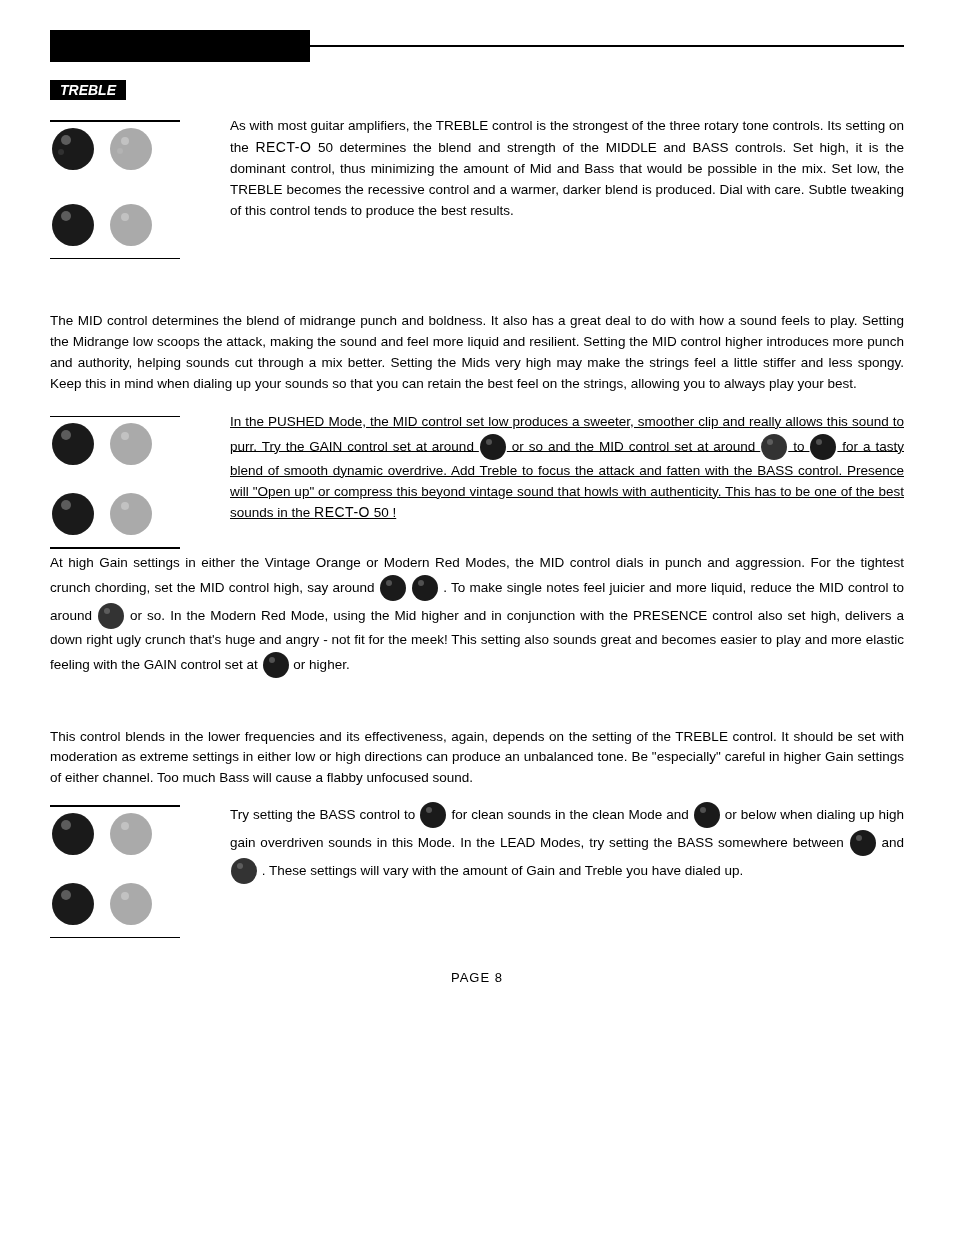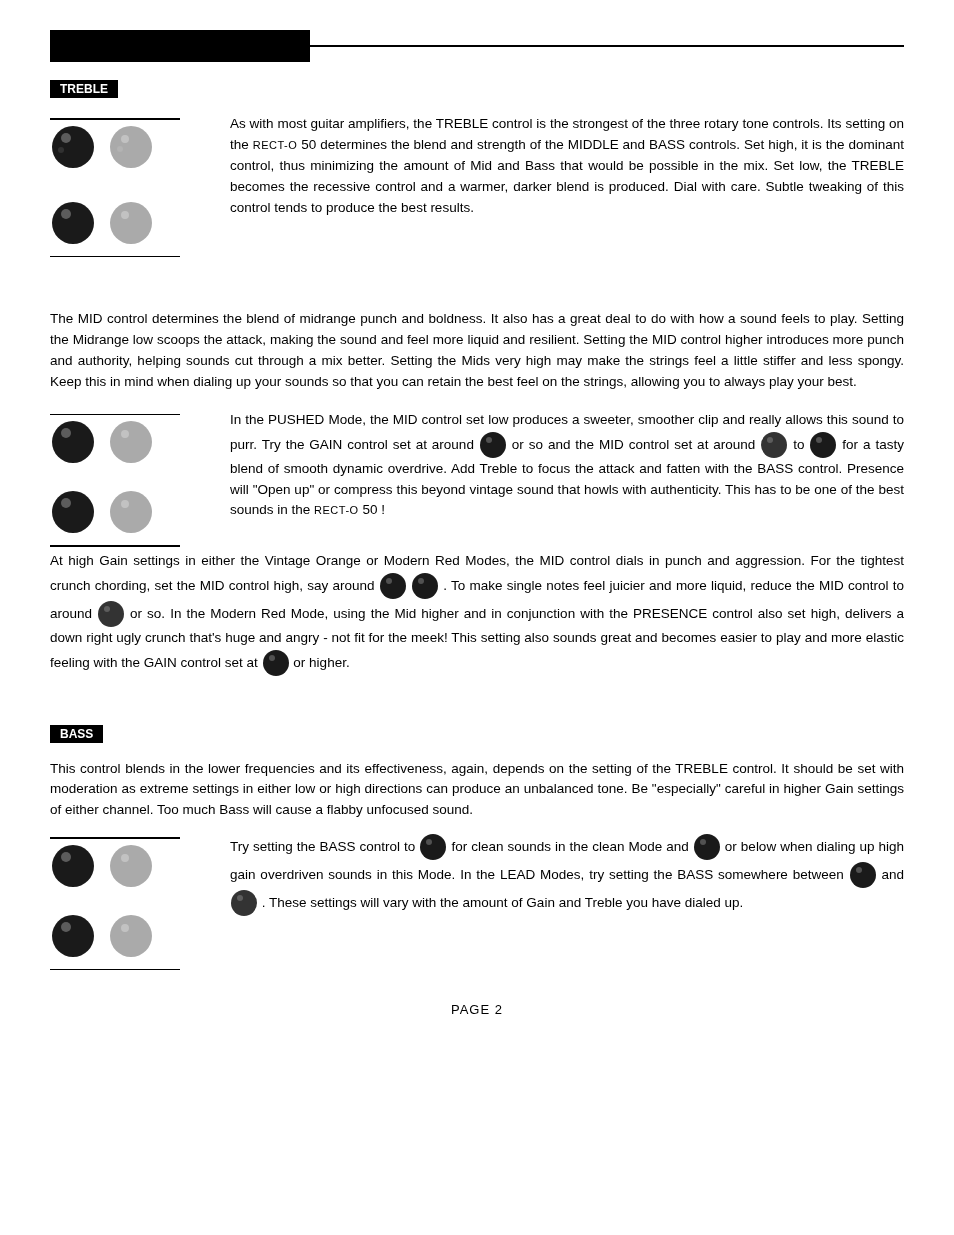"TREBLE" .section-label { font-size: 12px -> 14px; font-style: none -> italic }
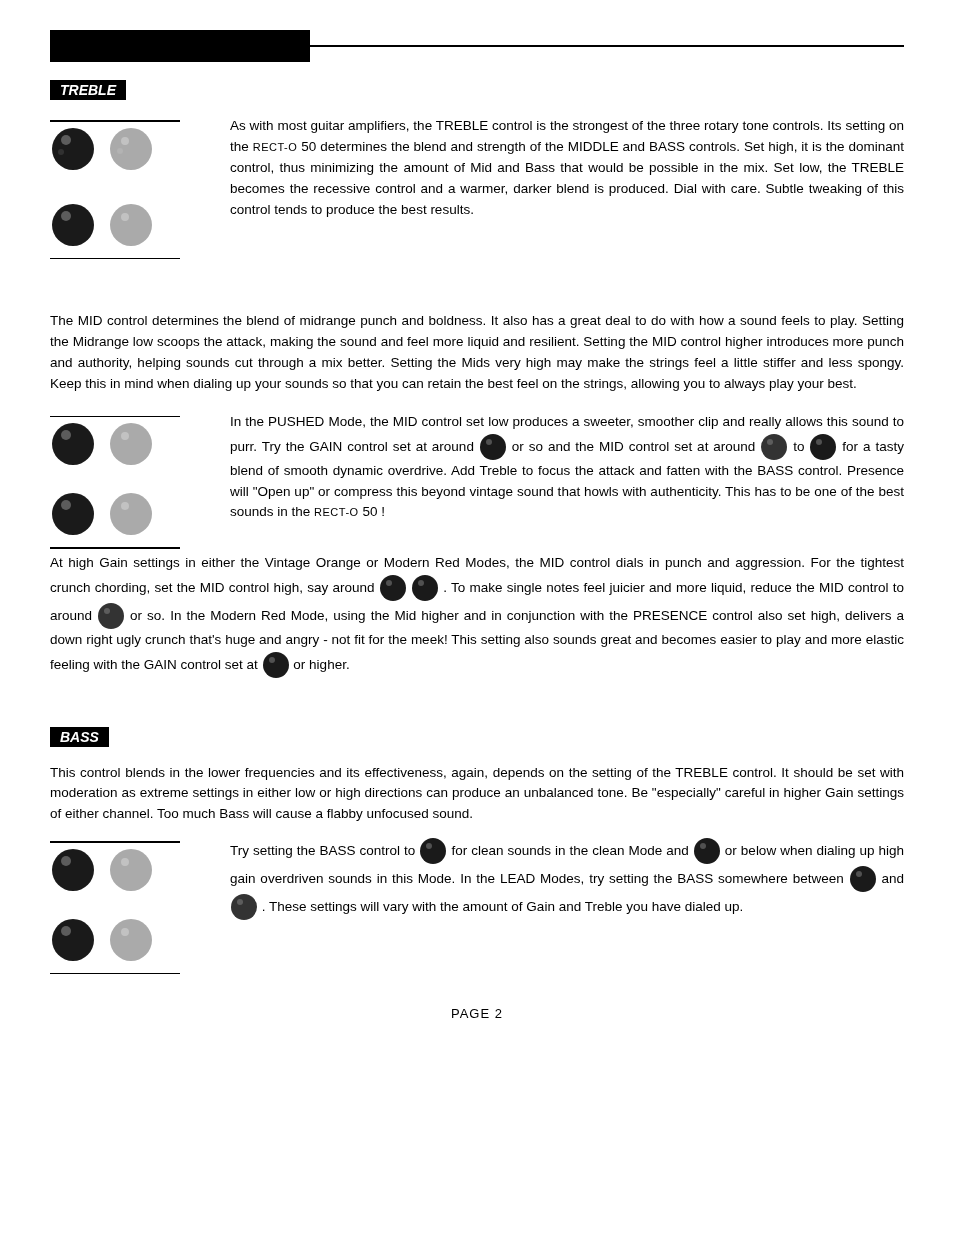"RECT-O" .rectify { font-size: 11px -> 14px }
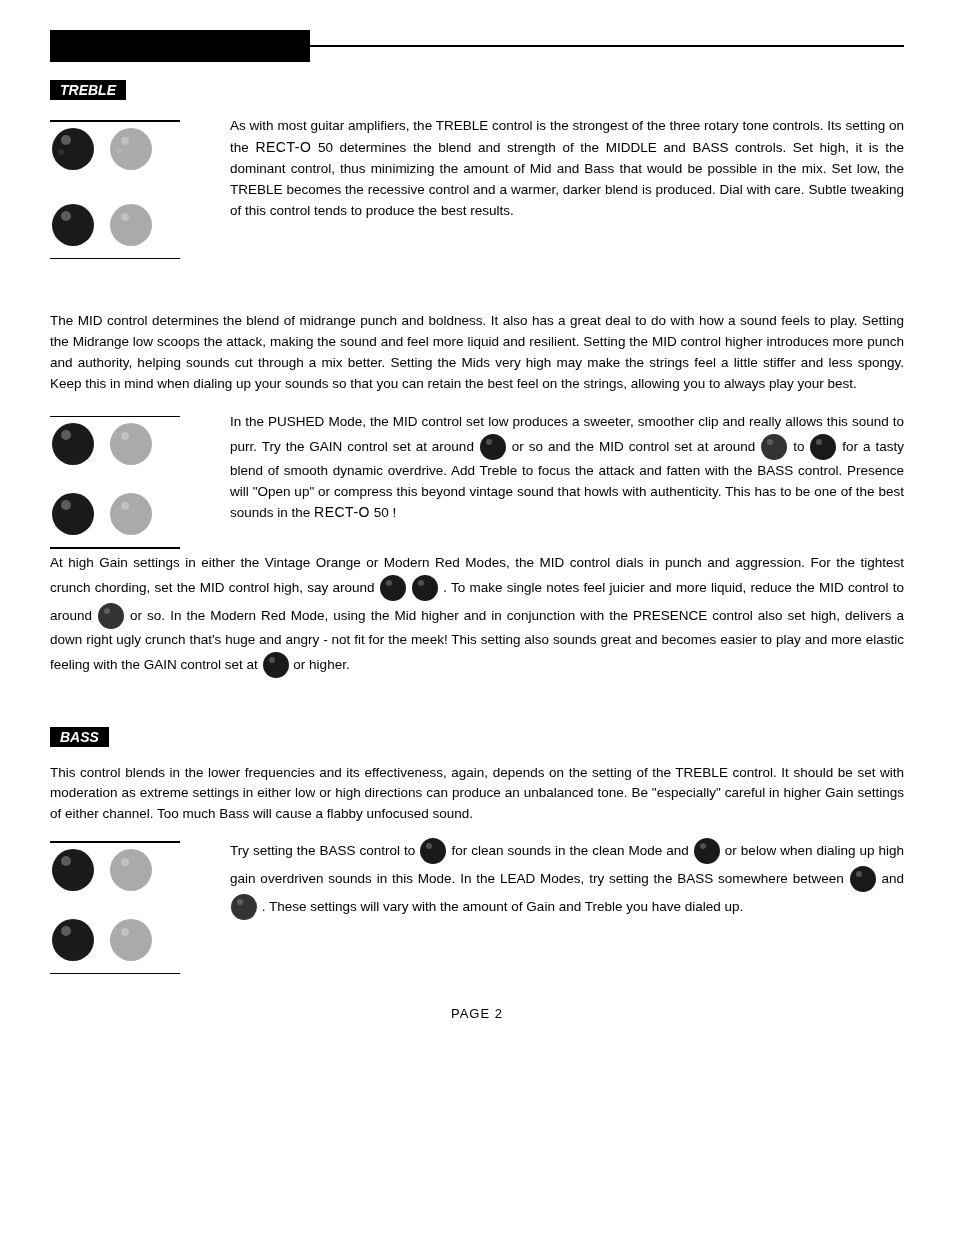"In the PUSHED Mode, the" p.body-text { text-decoration: none -> underline }
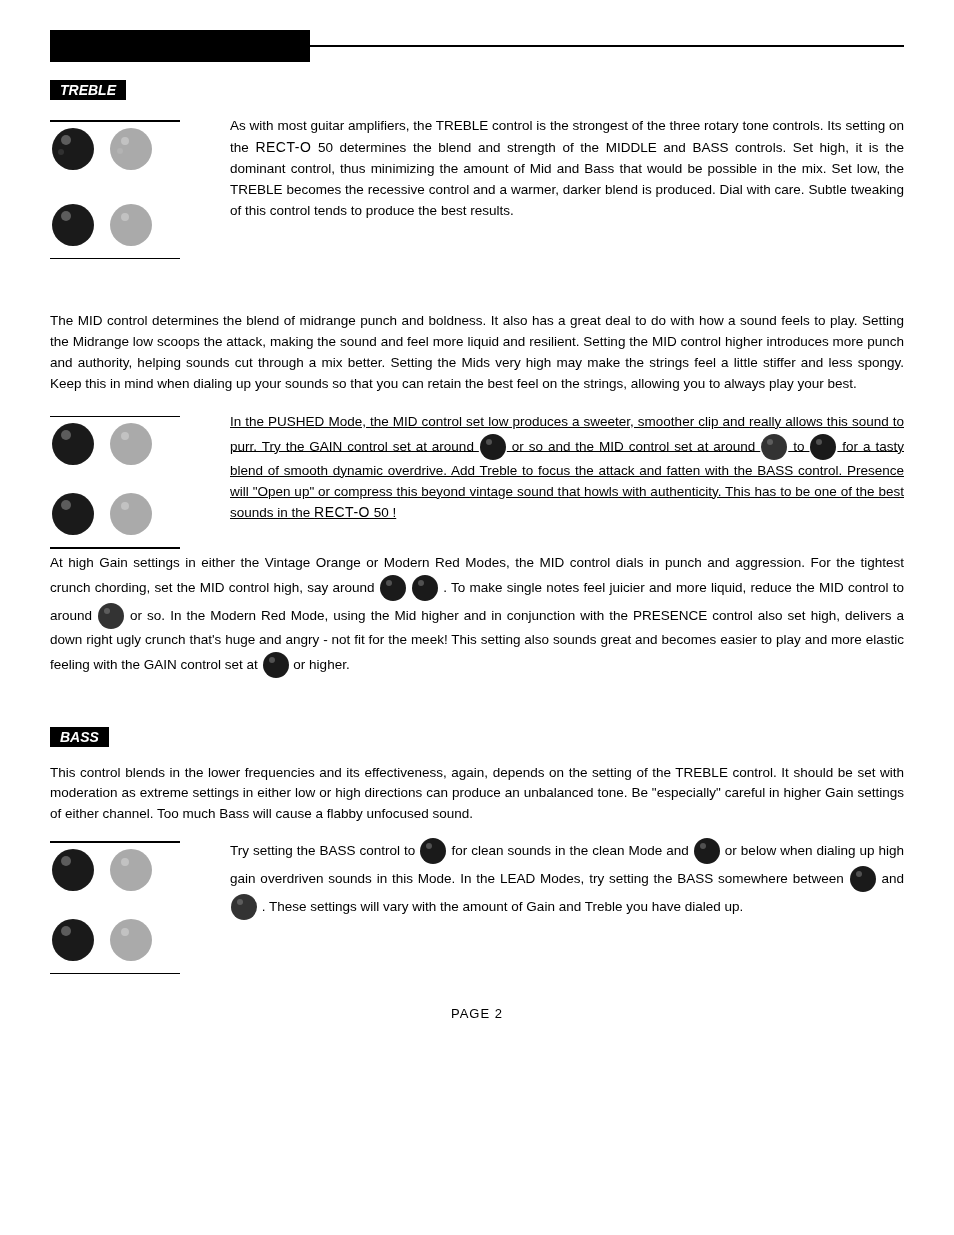"BASS" div.section-header { html: <div> <span>BASS</span> </div> -> none }
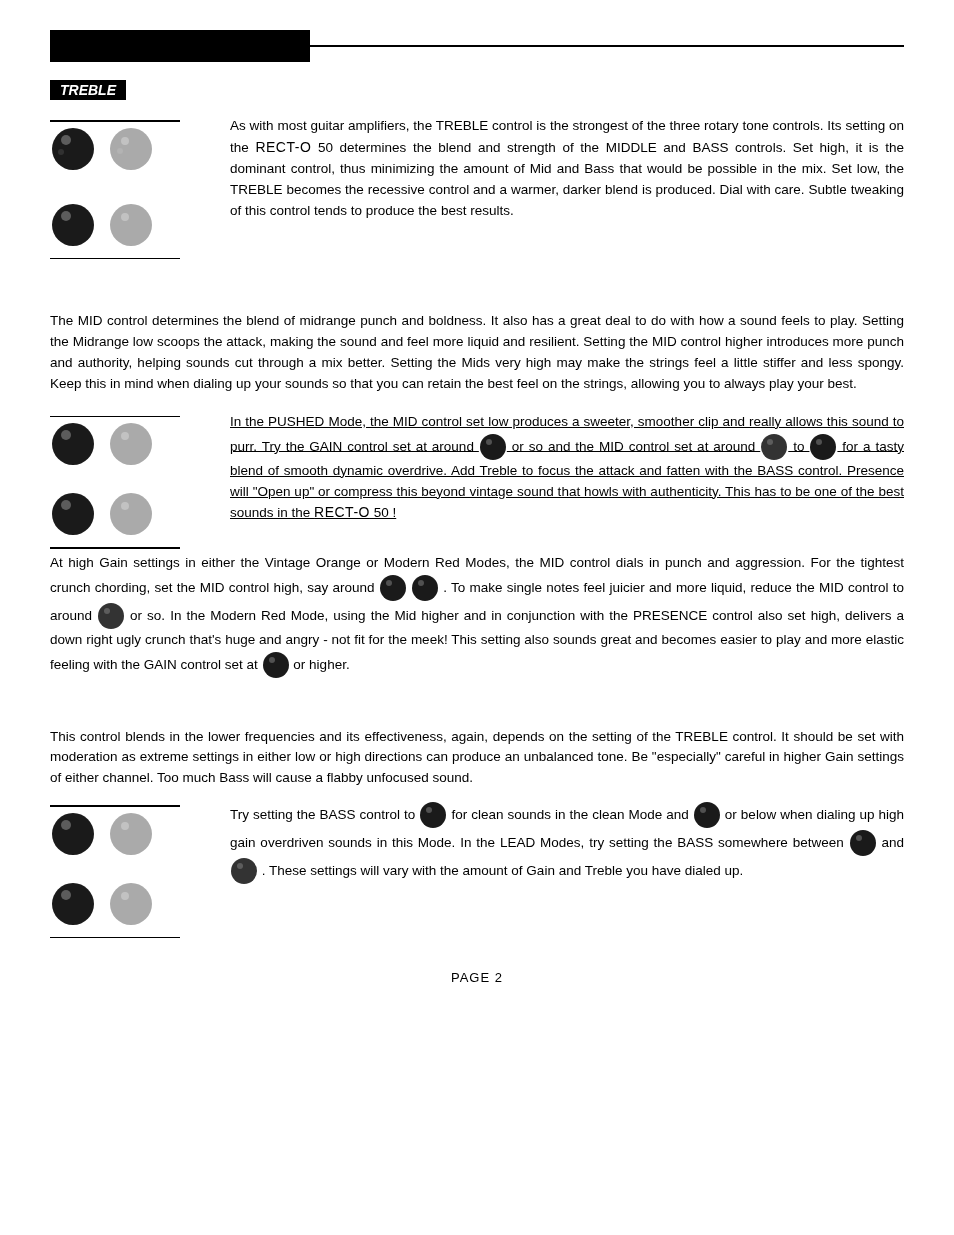"PAGE 2" div.page-number { text: 2 -> 8 }
